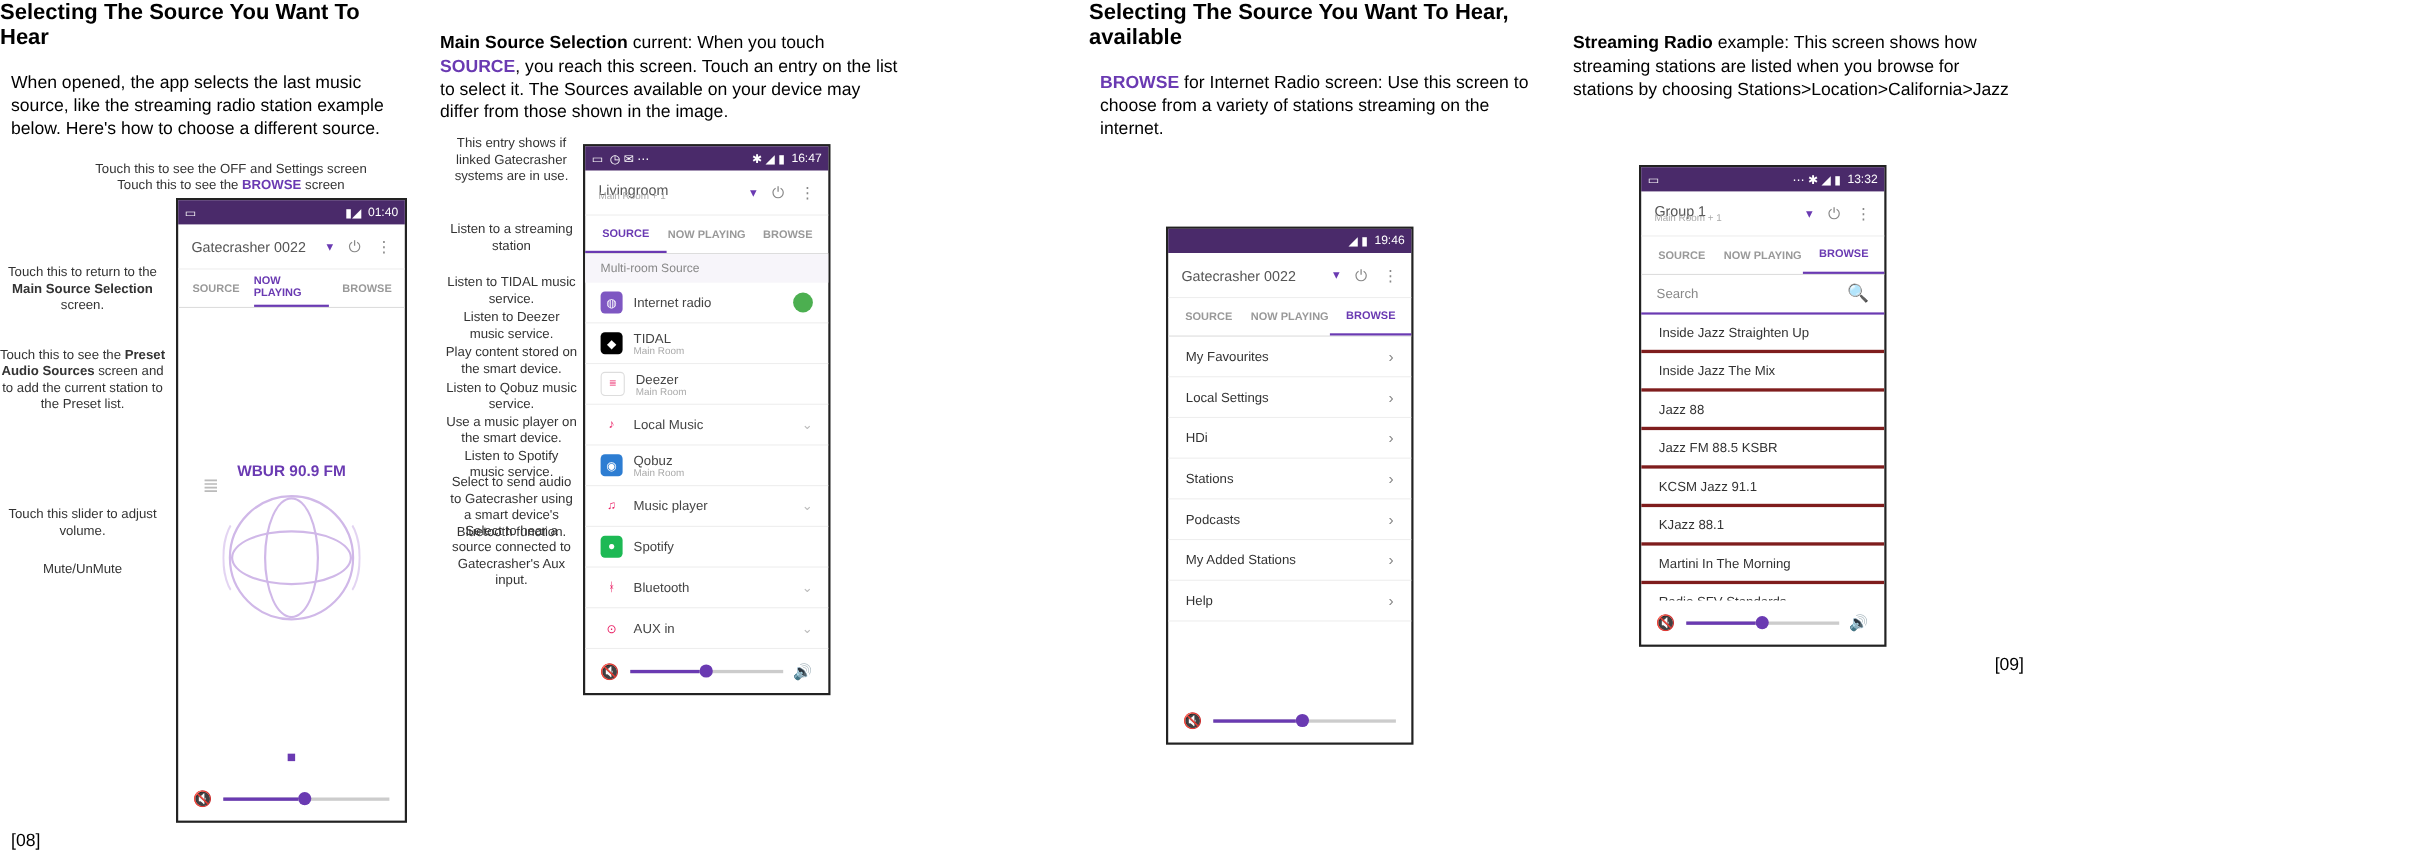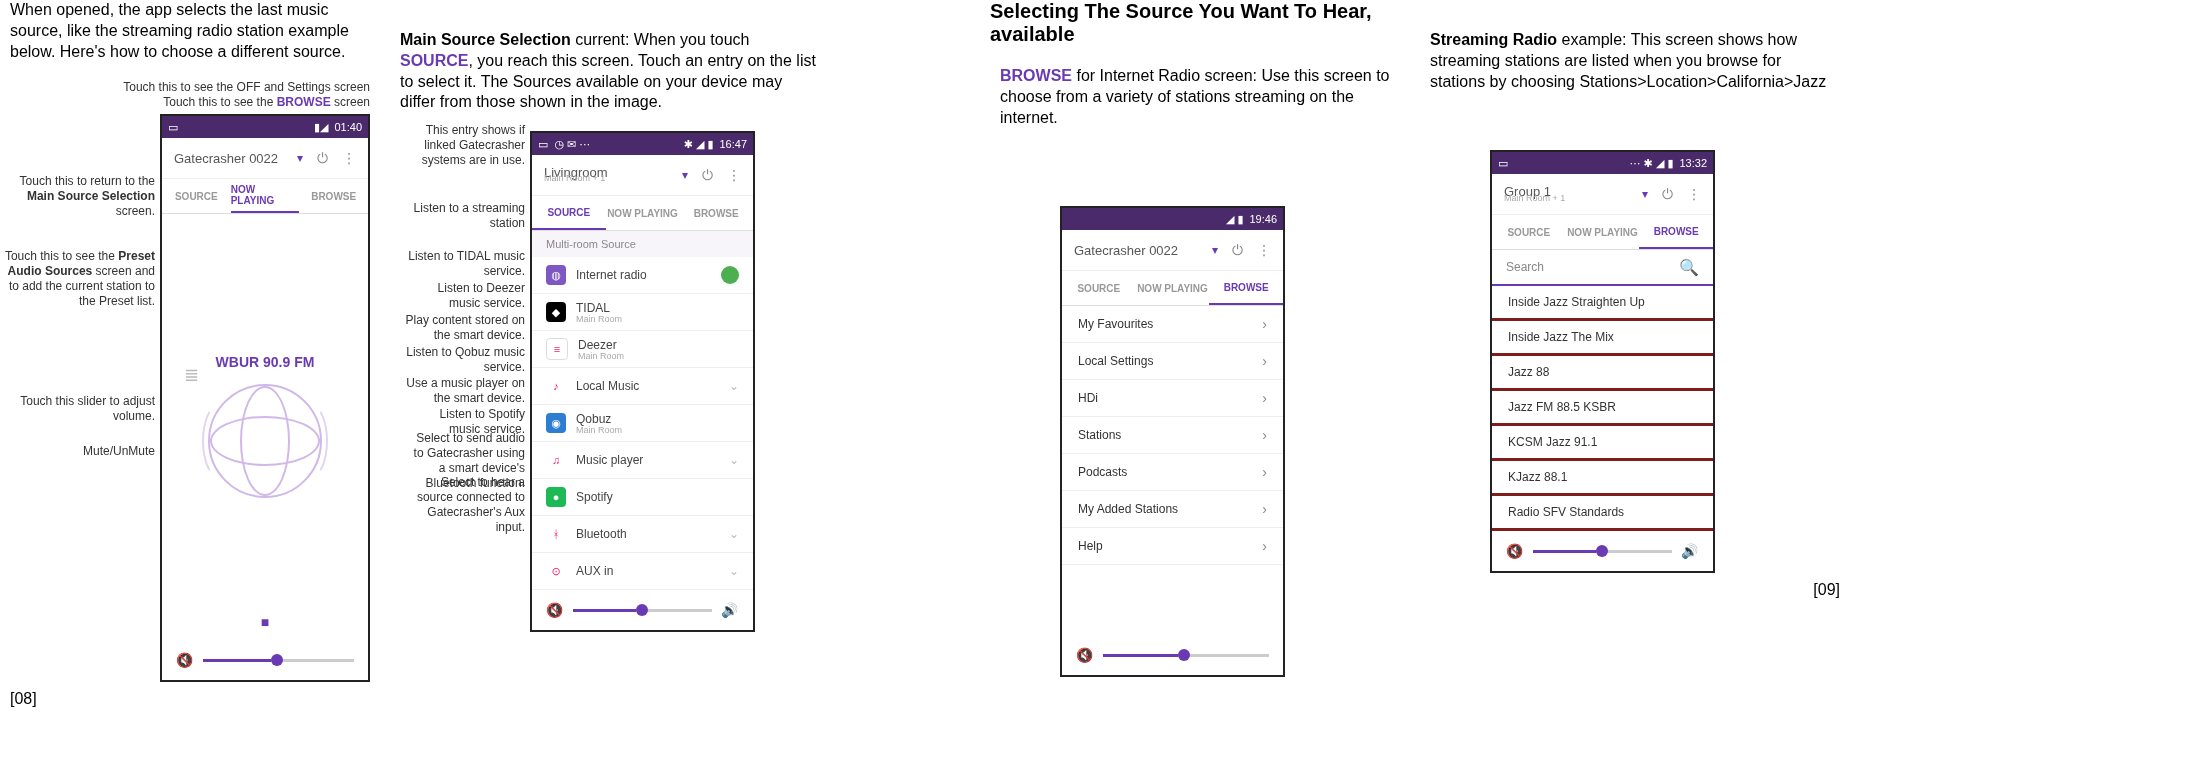"Selecting The Source You Want To Hear" div.heading { html: none -> <div>Selecting The Source You Want To Hear</div> }
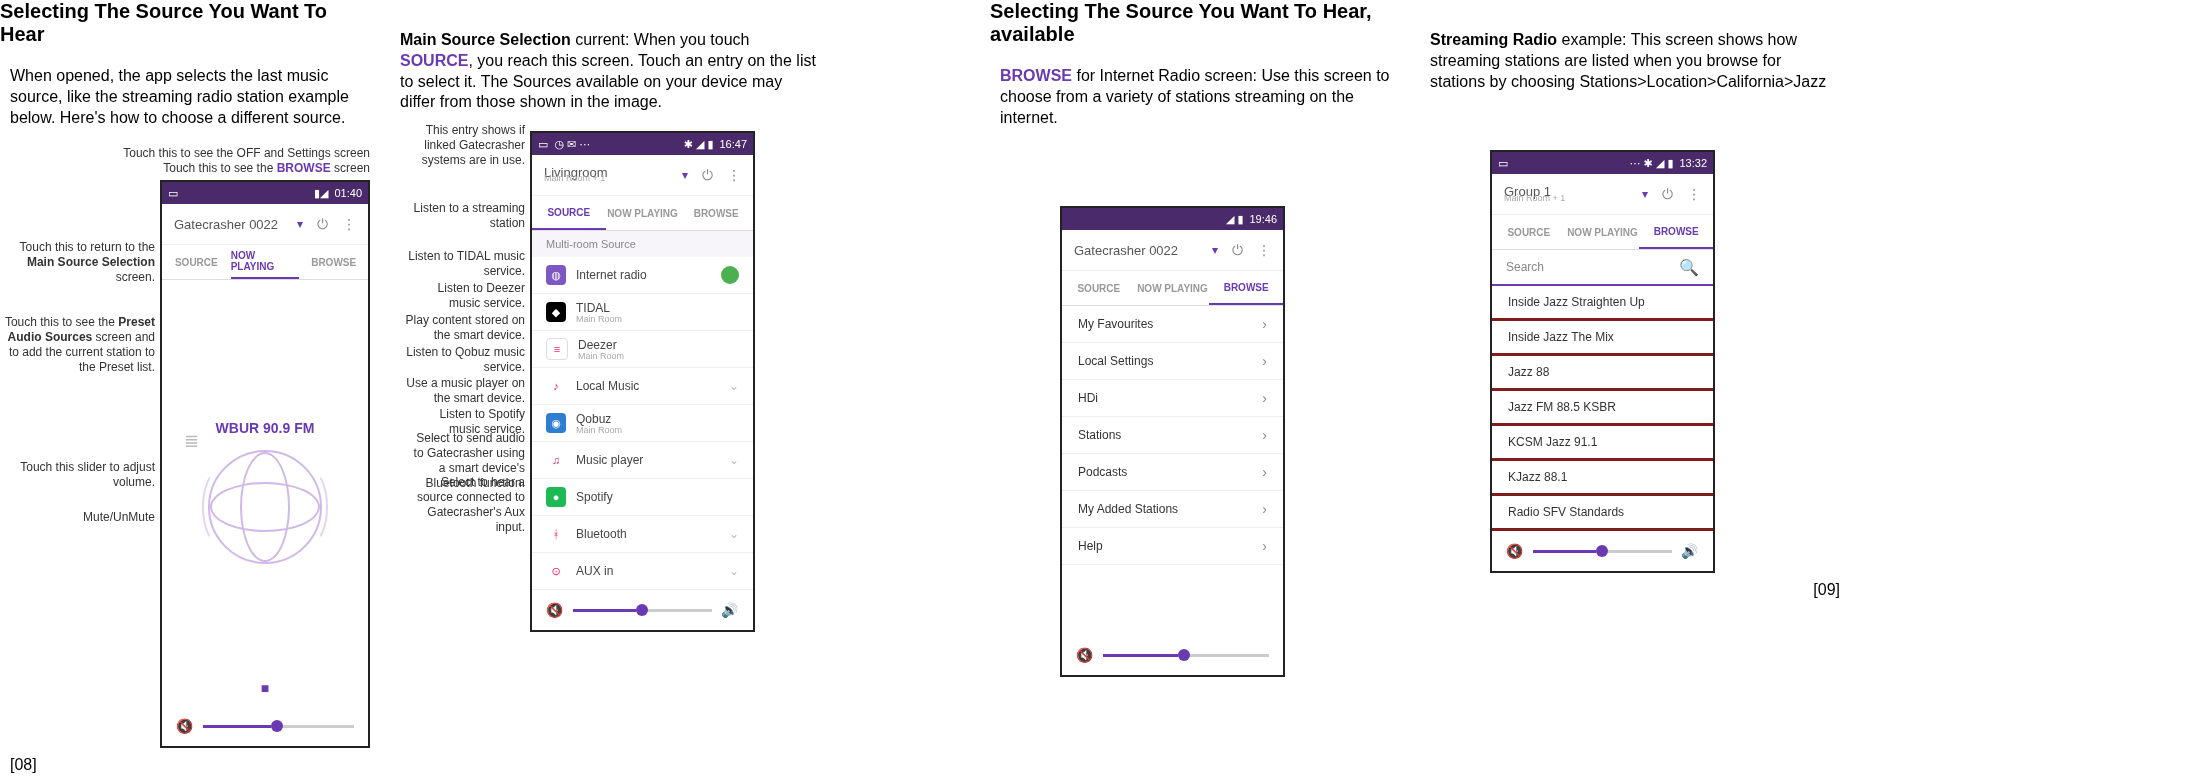"This entry shows if linked" .callout-right { text-align: right -> center }
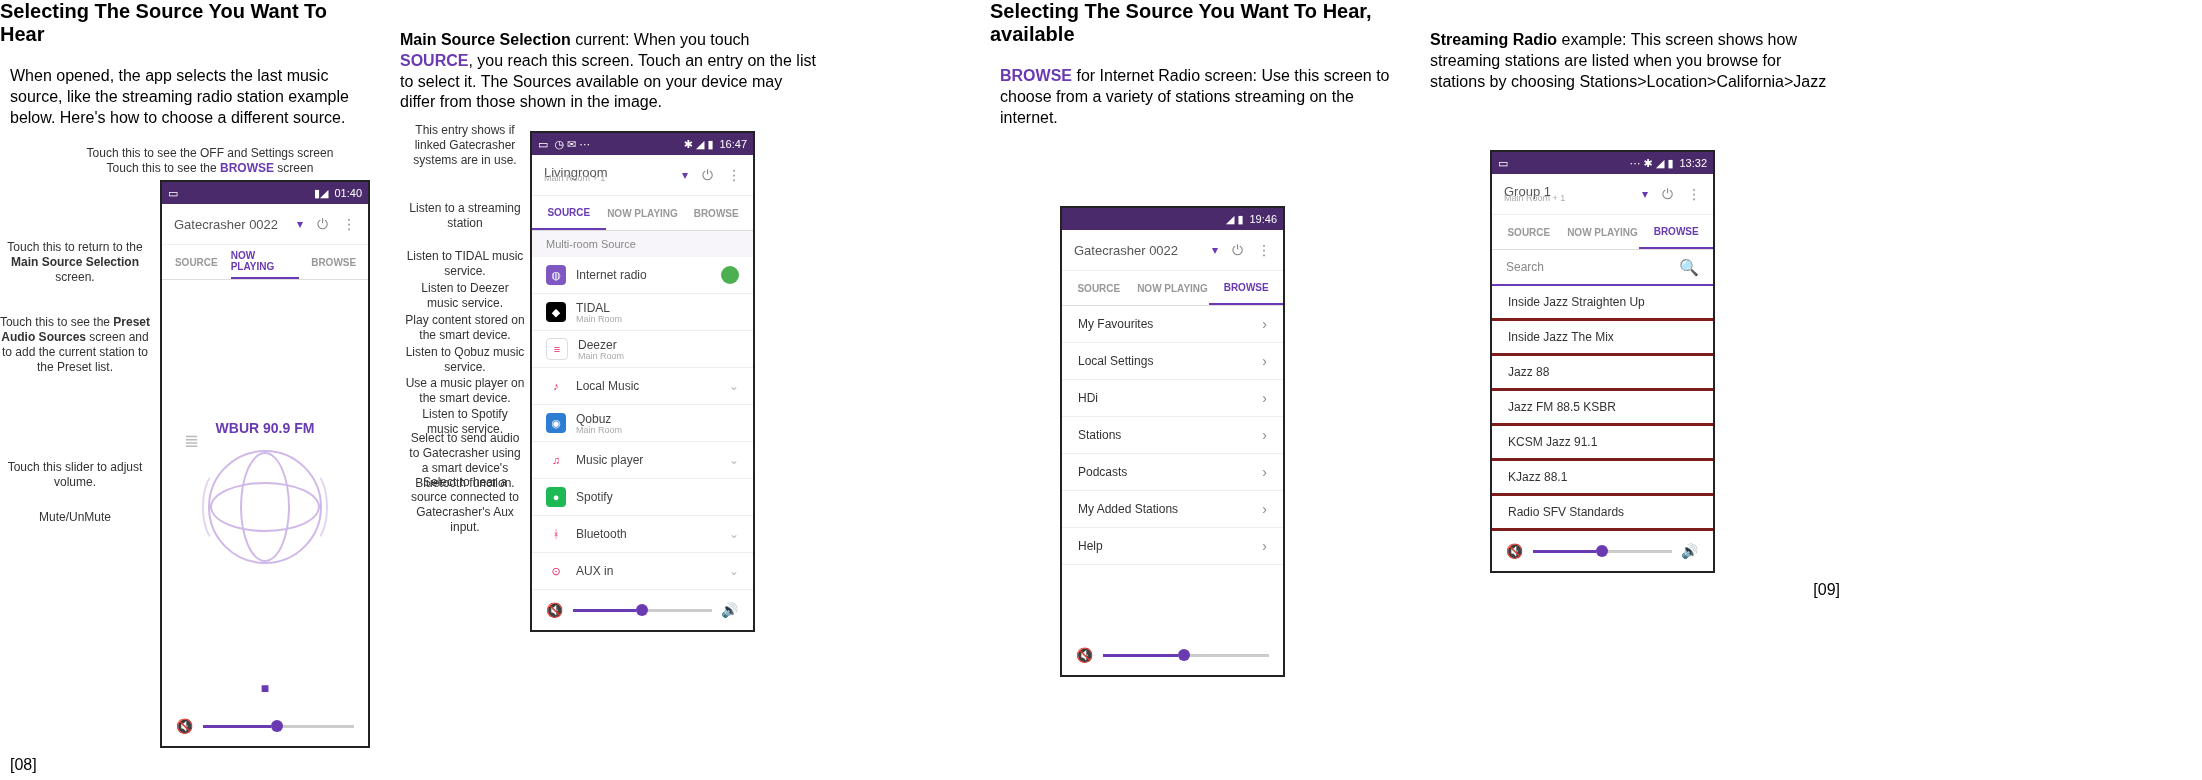"Martini In The Morning" div.station-row { html: none -> <div>Martini In The Morning</div> }
